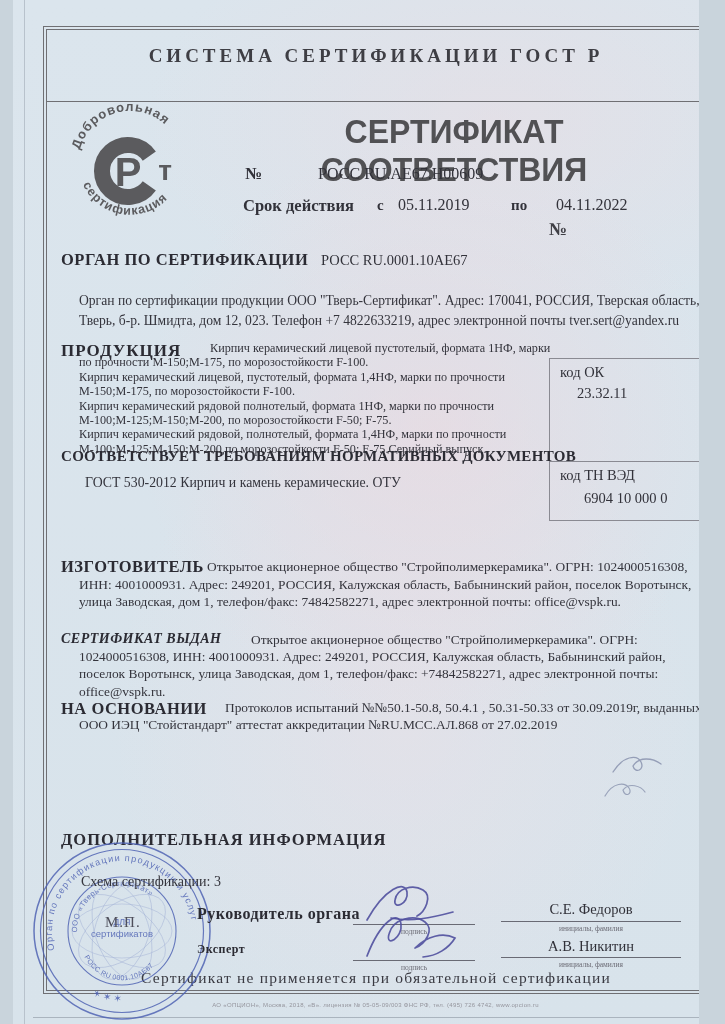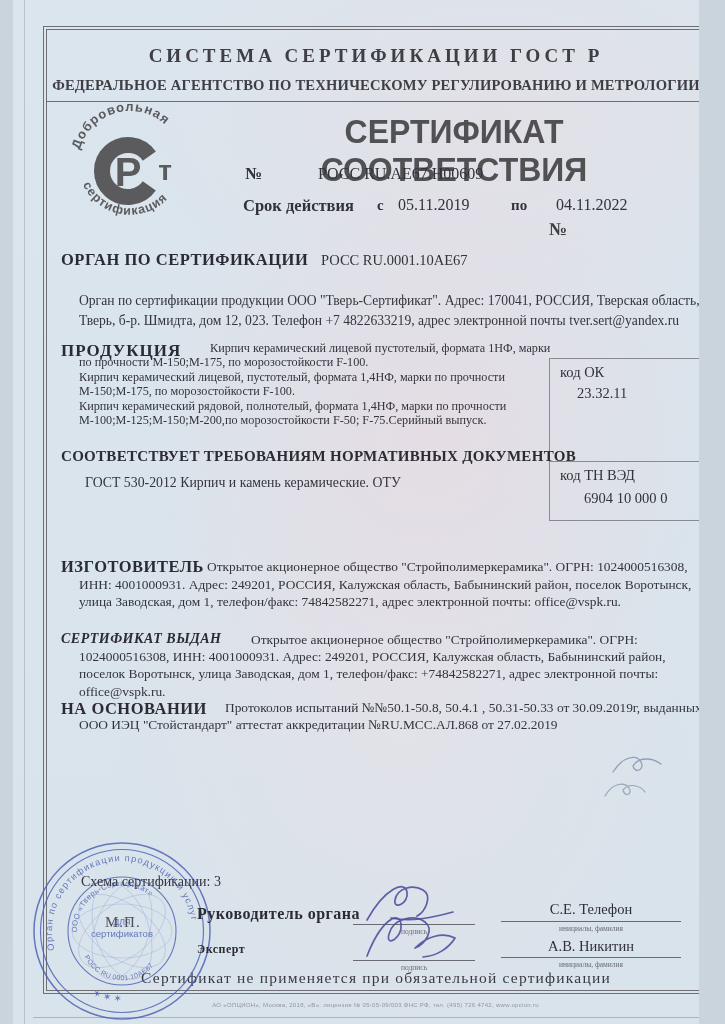"ФЕДЕРАЛЬНОЕ АГЕНТСТВО ПО ТЕХНИЧЕСКОМУ" div.abs { html: <div>ФЕДЕРАЛЬНОЕ АГЕНТСТВО ПО ТЕХНИЧЕСКОМУ РЕГУЛИРОВАНИЮ И МЕТРОЛОГИИ</div> -> none }
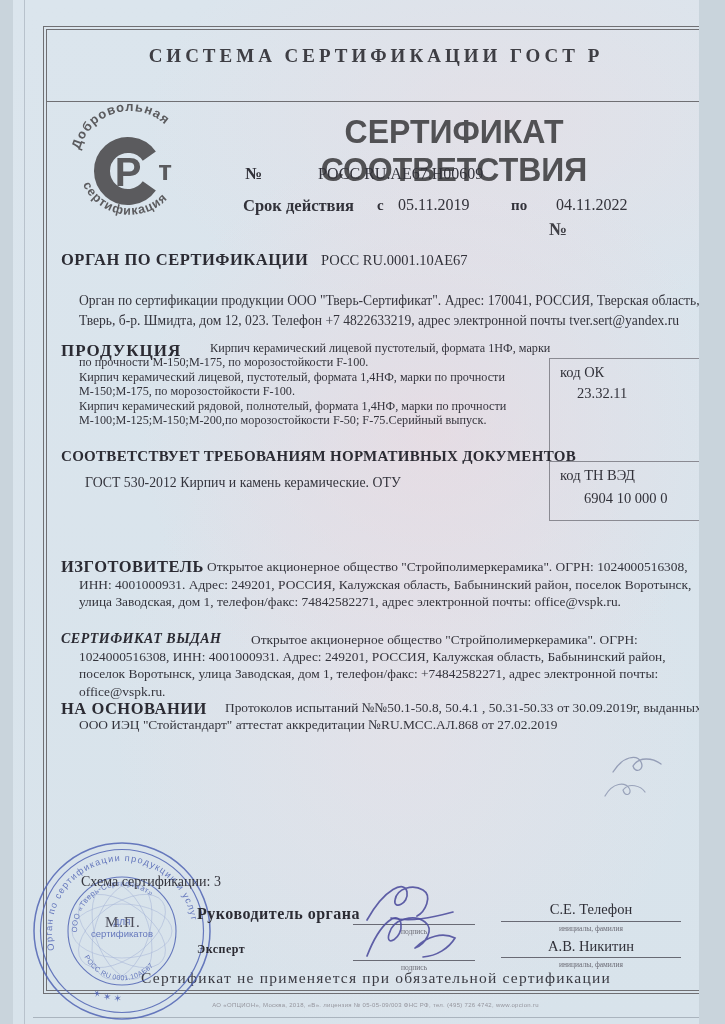"Кирпич керамический рядовой полнотелый," p { html: none -> <p>Кирпич керамический рядовой полнотелый, формата 1НФ, марки по прочности М-100;М-125;М-150;М-200, по морозостойкости F-50; F-75.</p> }
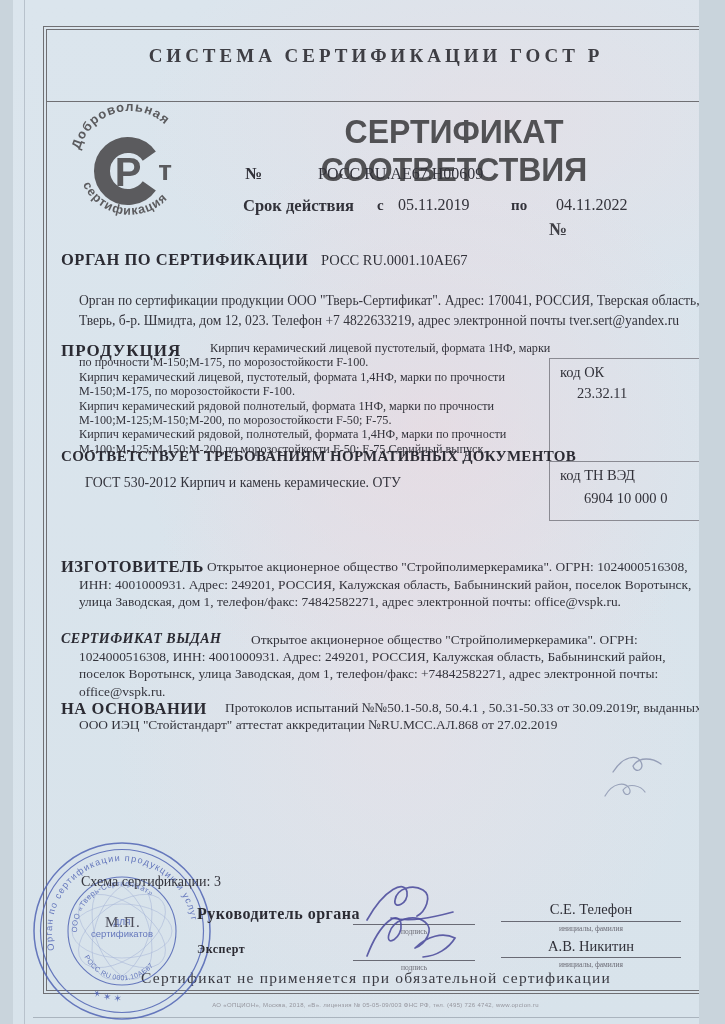"ДОПОЛНИТЕЛЬНАЯ ИНФОРМАЦИЯ" div.abs { html: none -> <div>ДОПОЛНИТЕЛЬНАЯ ИНФОРМАЦИЯ</div> }
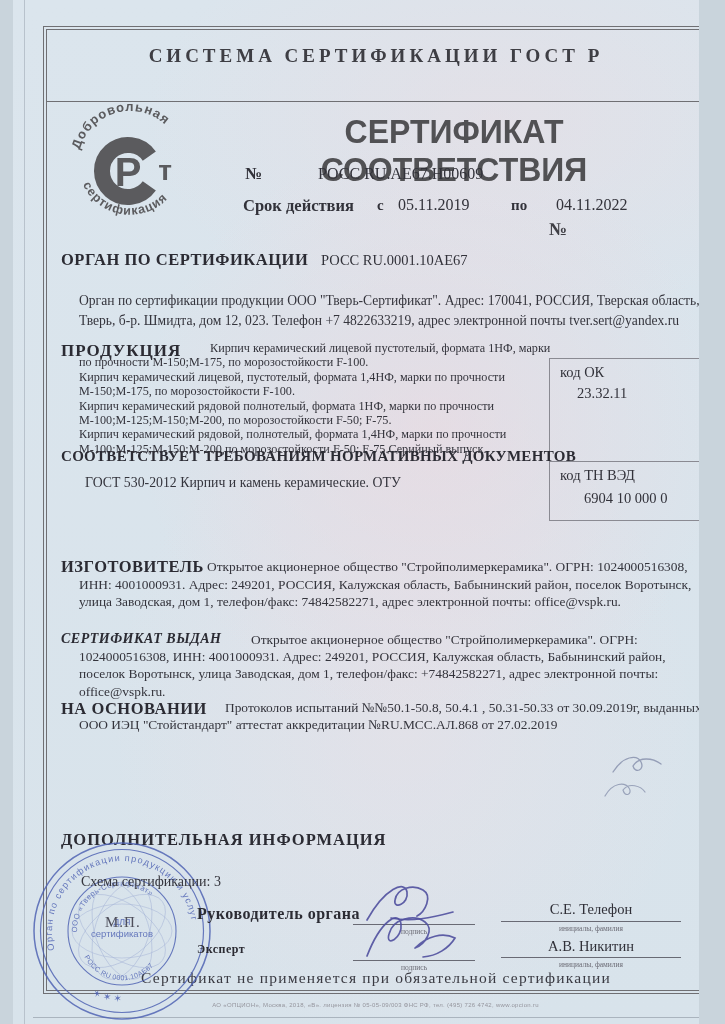"С.Е. Телефон" div.abs { text: Телефон -> Федоров }
